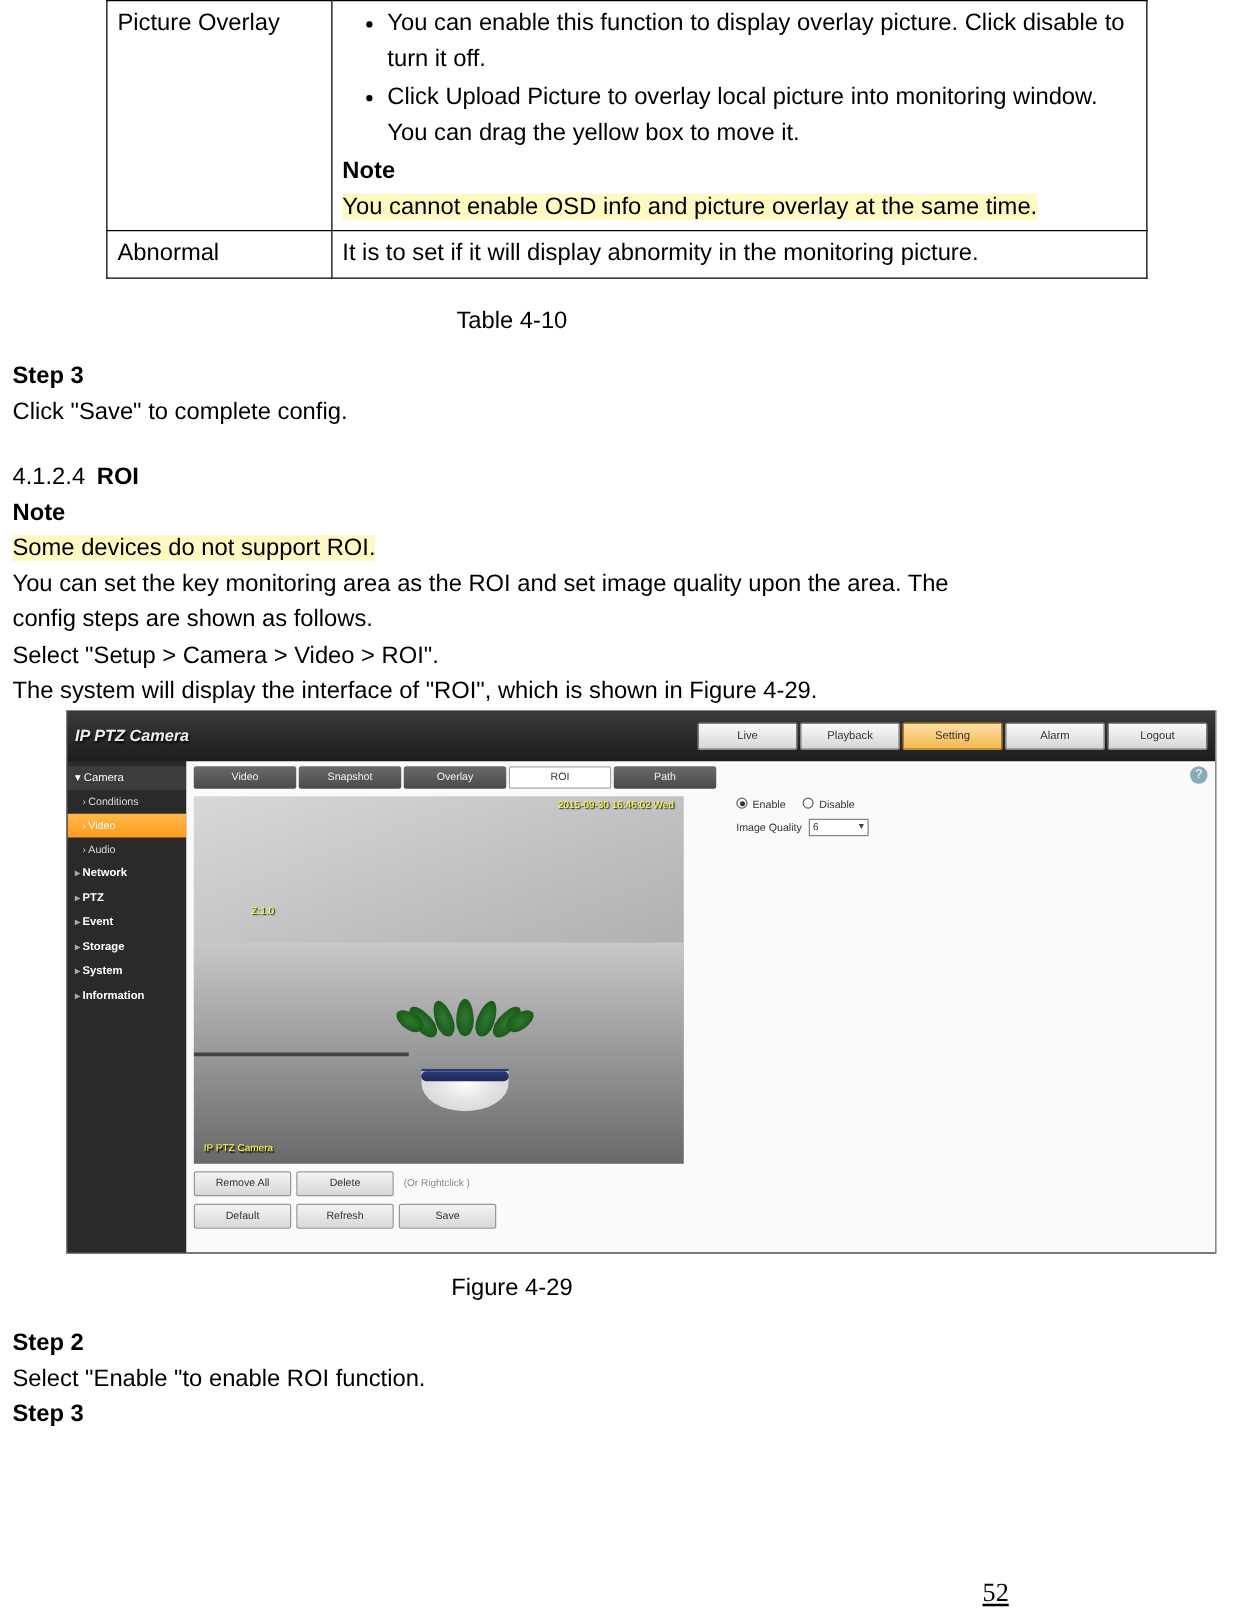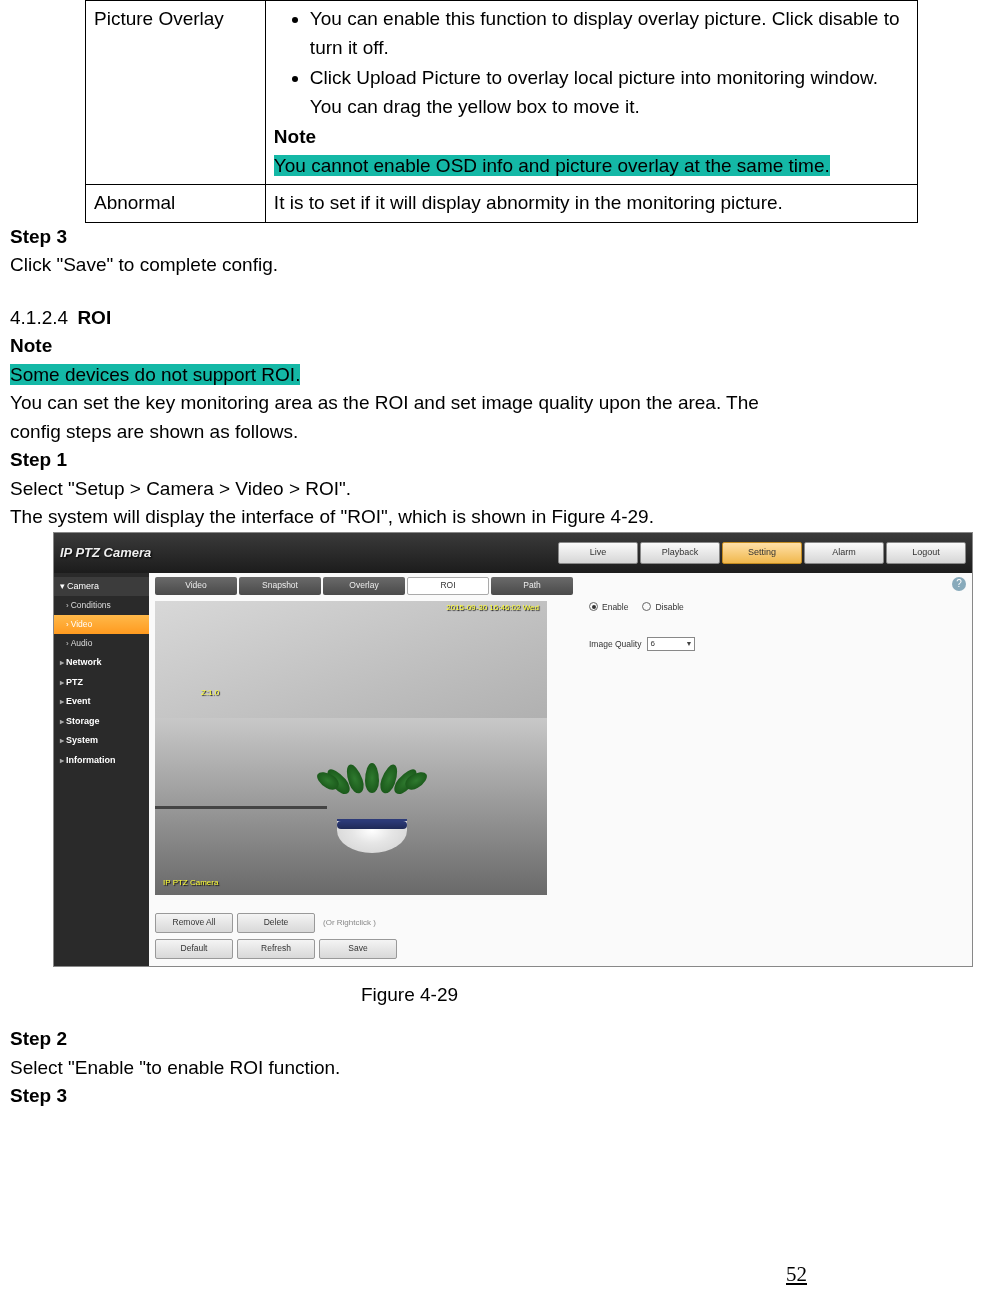"You cannot enable OSD info" .hl { background: #14b8a6 -> #fef9c3 }
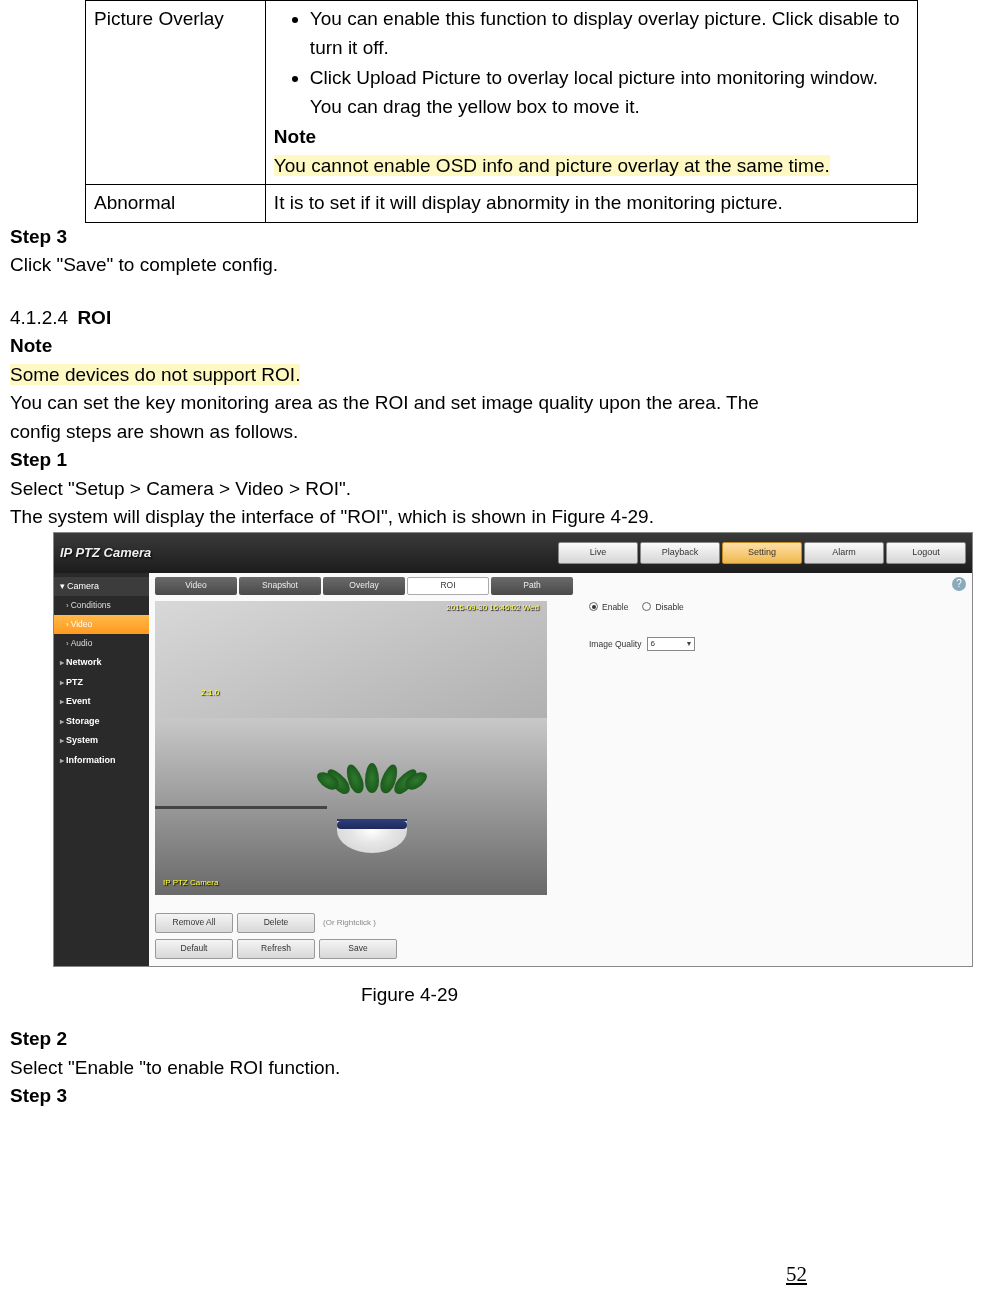"Table 4-10" div.table-caption { html: none -> <div>Table 4-10</div> }
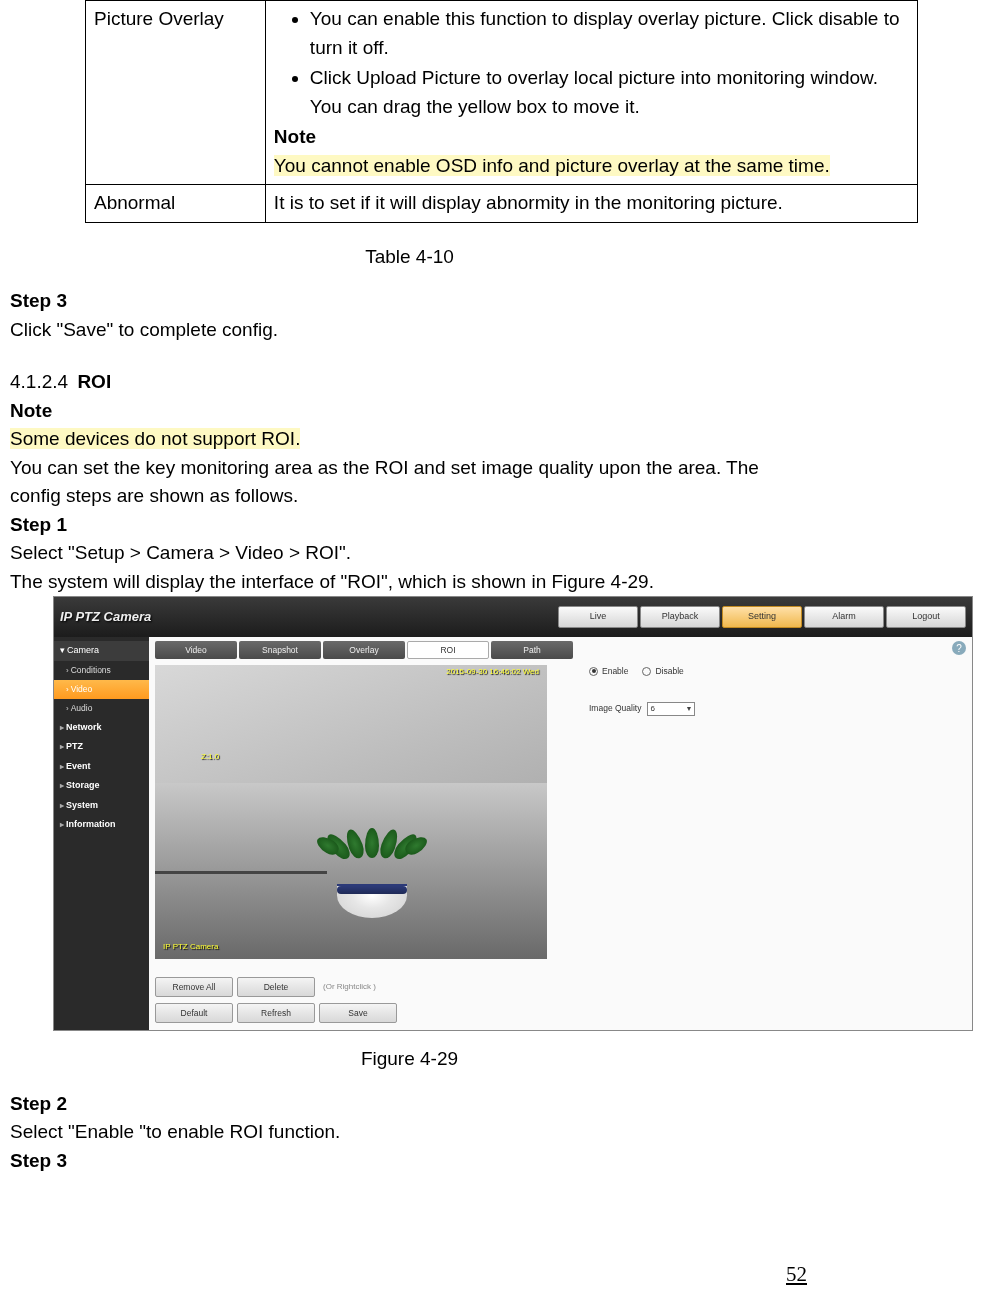"Step 1" div.bold { html: <div>Step 1</div> -> none }
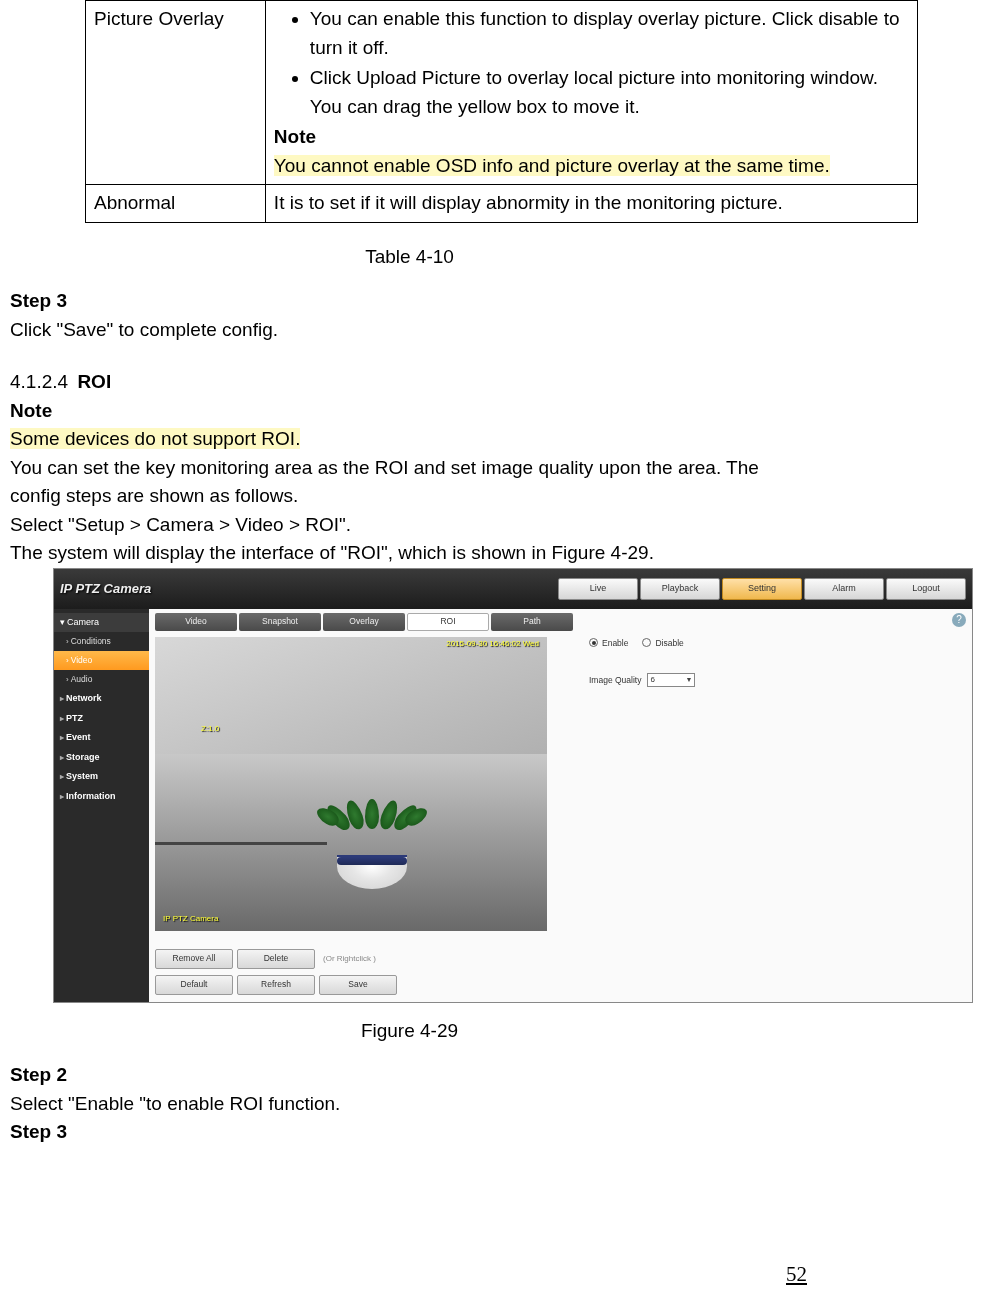"Enable" .ss-radio-row { margin-bottom: 24px -> 6px }
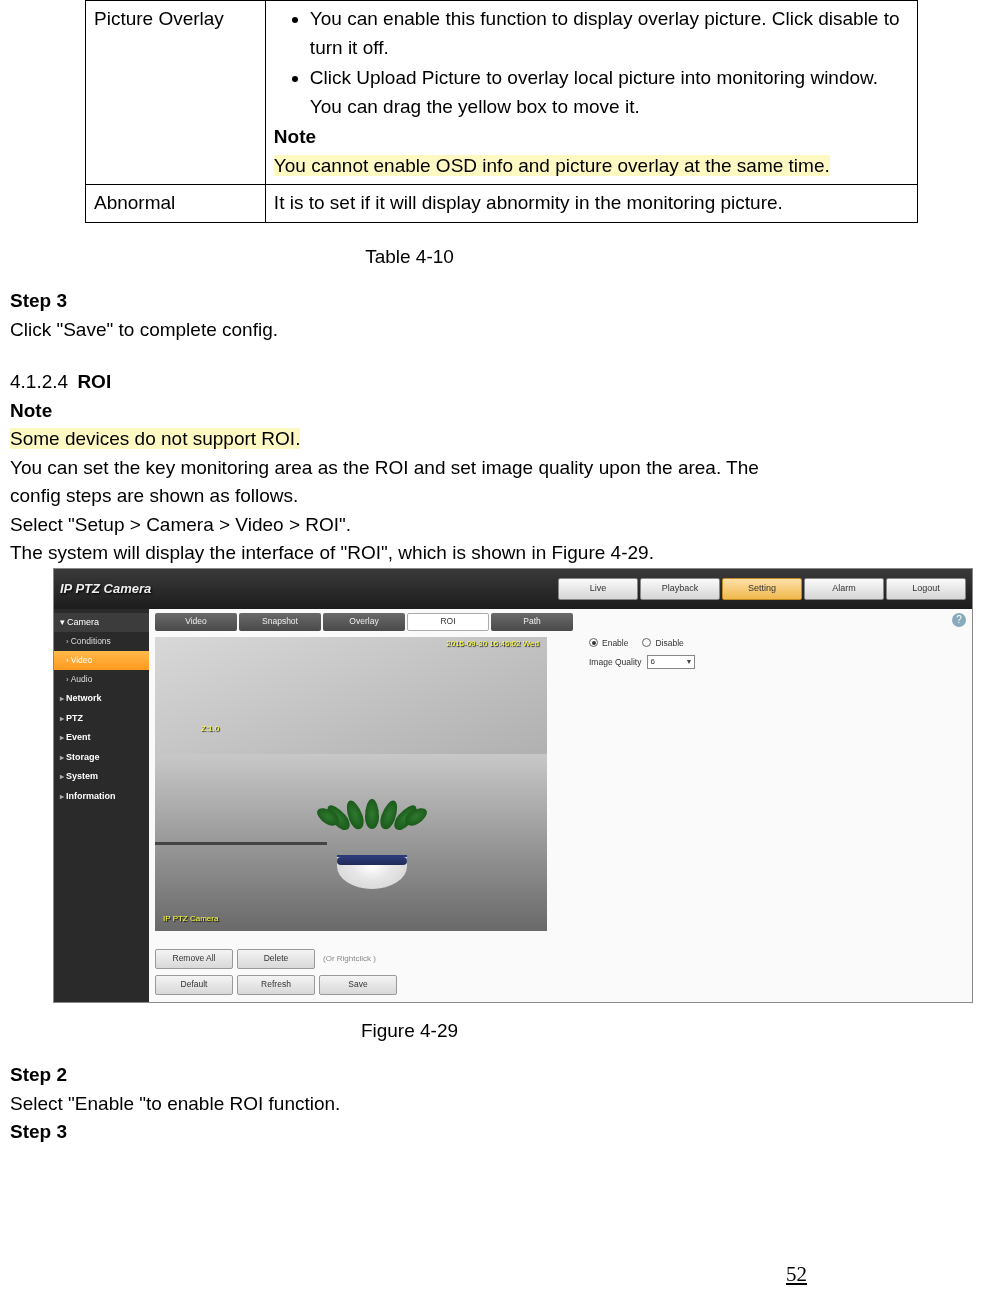"Remove All" .ss-row-btns { margin-top: 18px -> 6px }
